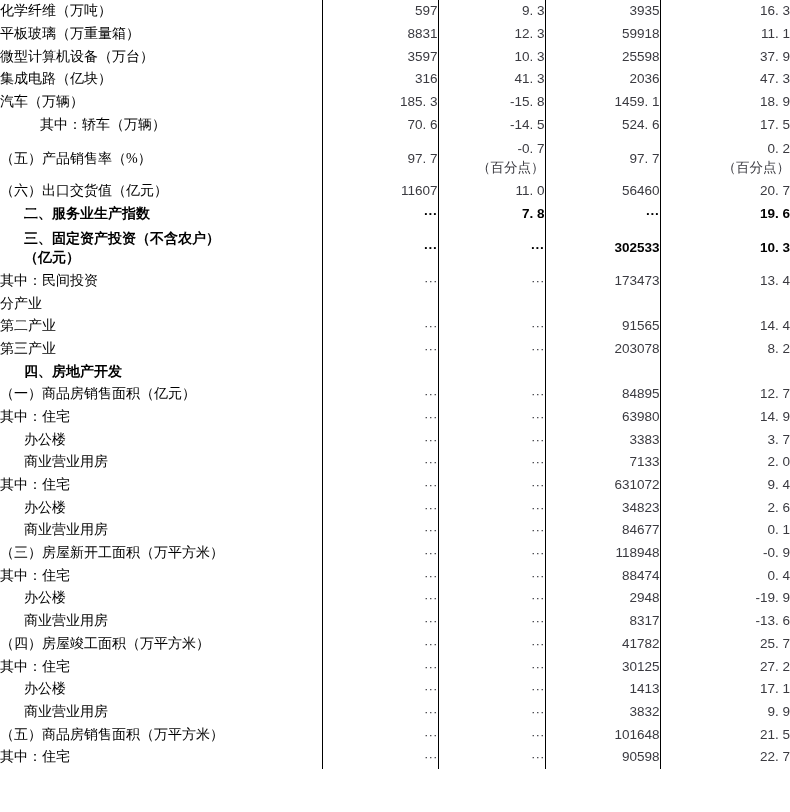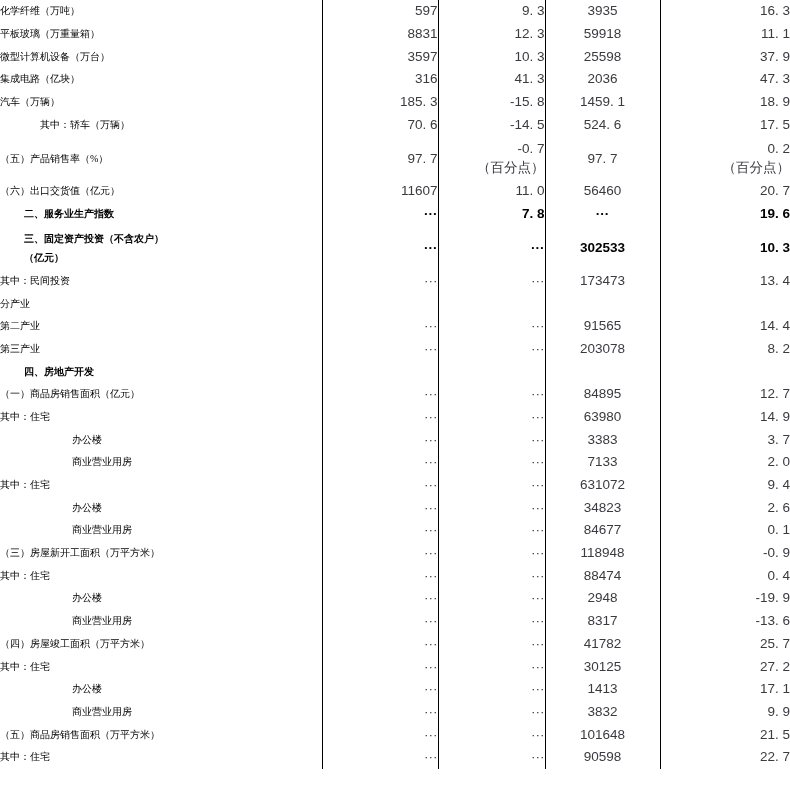"化学纤维（万吨）" td.label { font-size: 10px -> 14px }
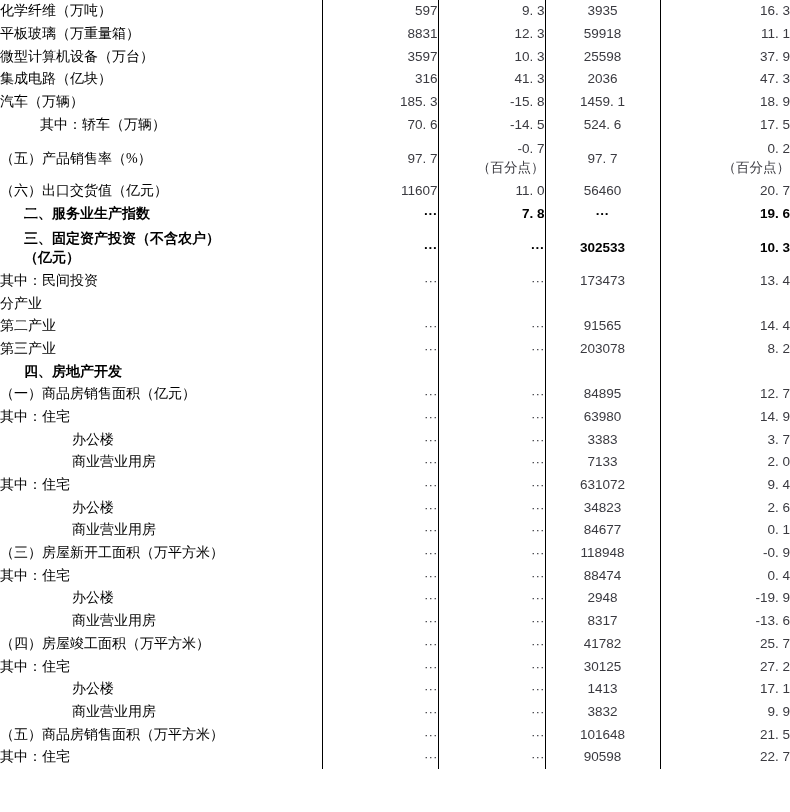"3935" td.c3 { text-align: center -> none }
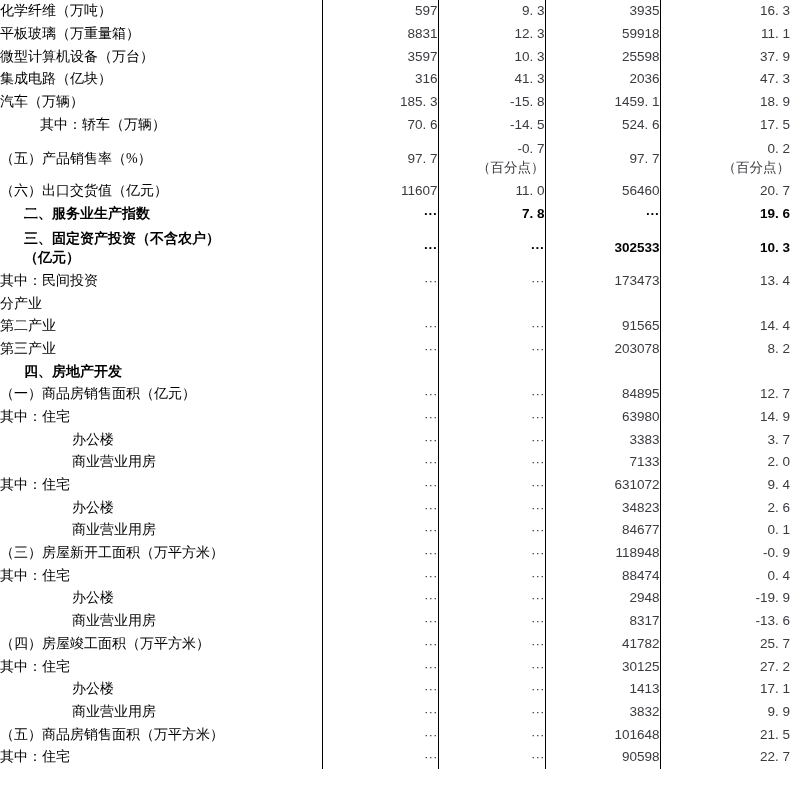"办公楼" td.label.ind2 { padding-left: 72px -> 24px }
